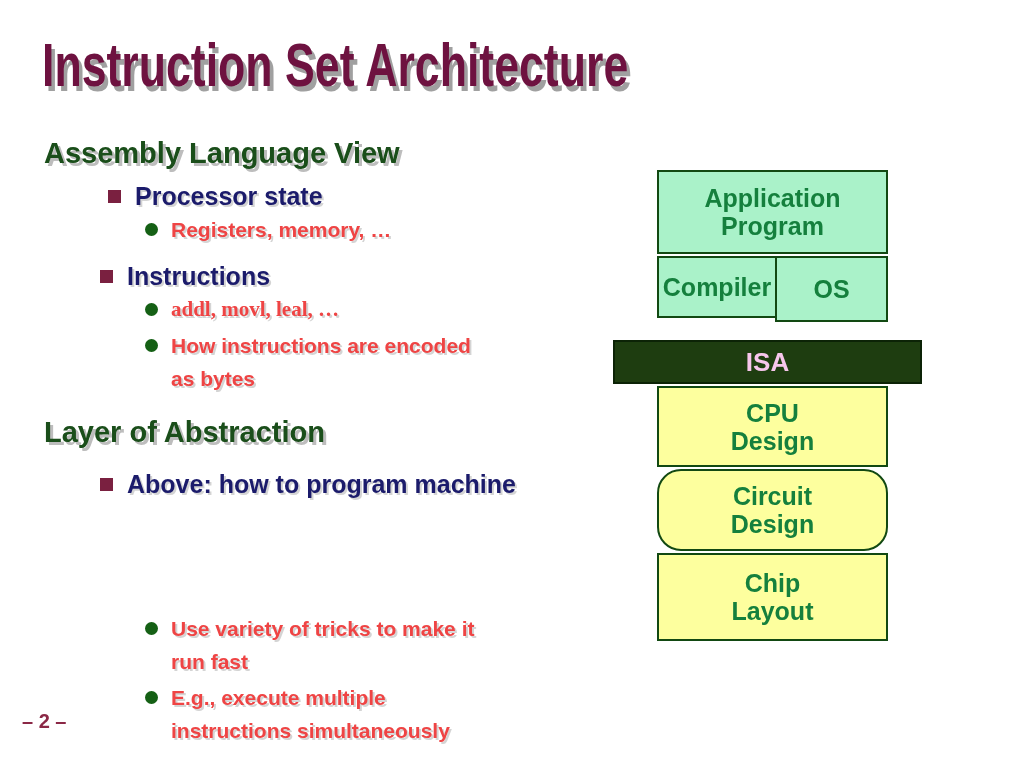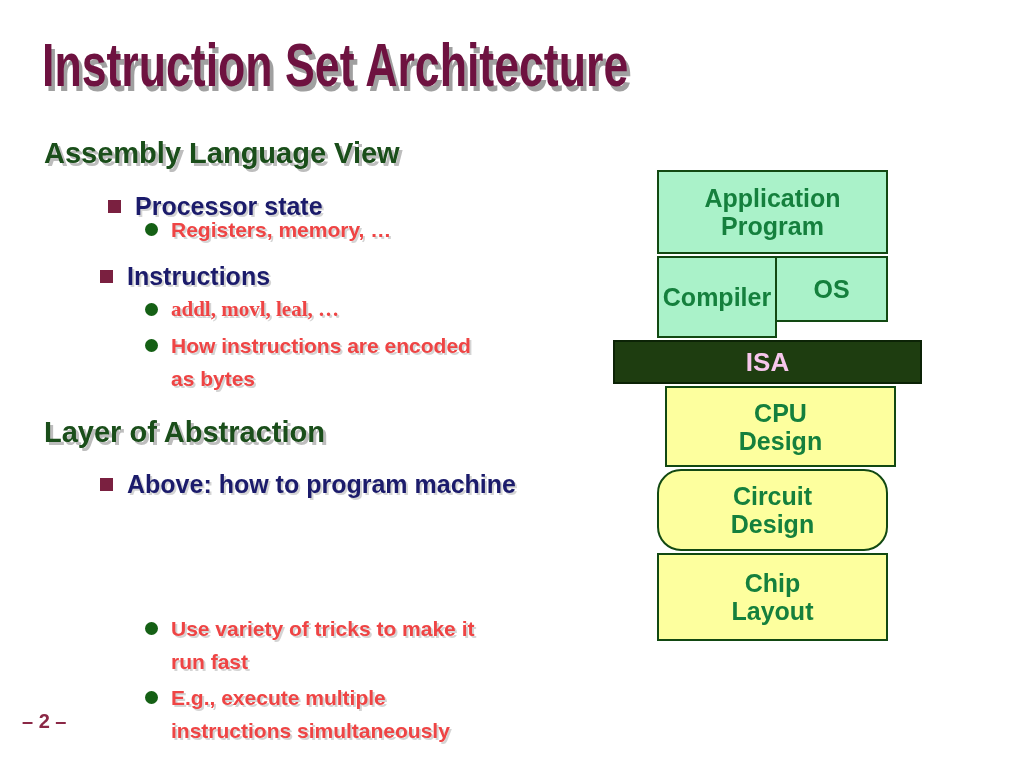"Processor state" #item-1-0 { top: 192px -> 182px }
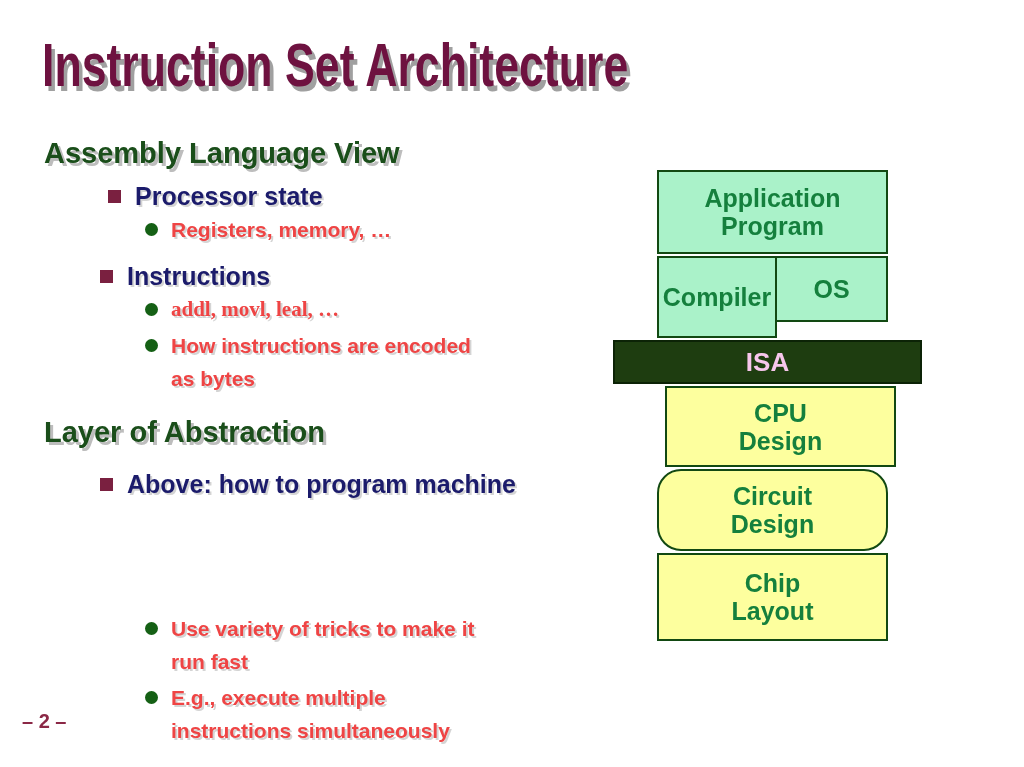"Compiler" #box-compiler { height: 82px -> 62px }
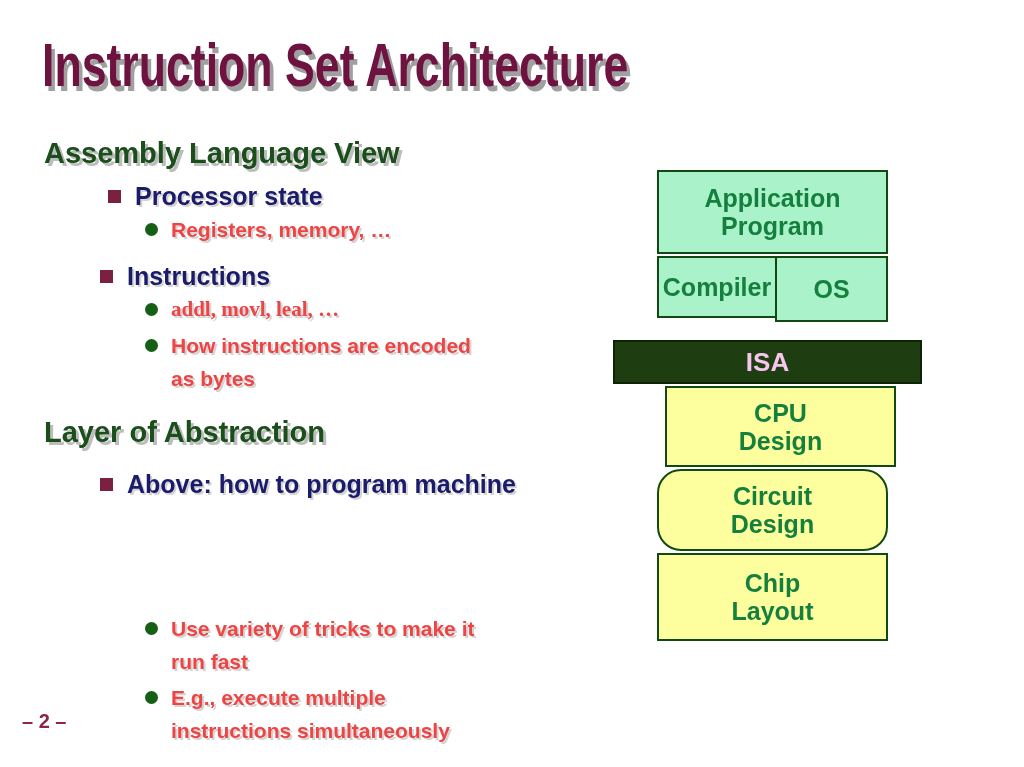"CPU" #box-cpu { margin-left: 8px -> none }
